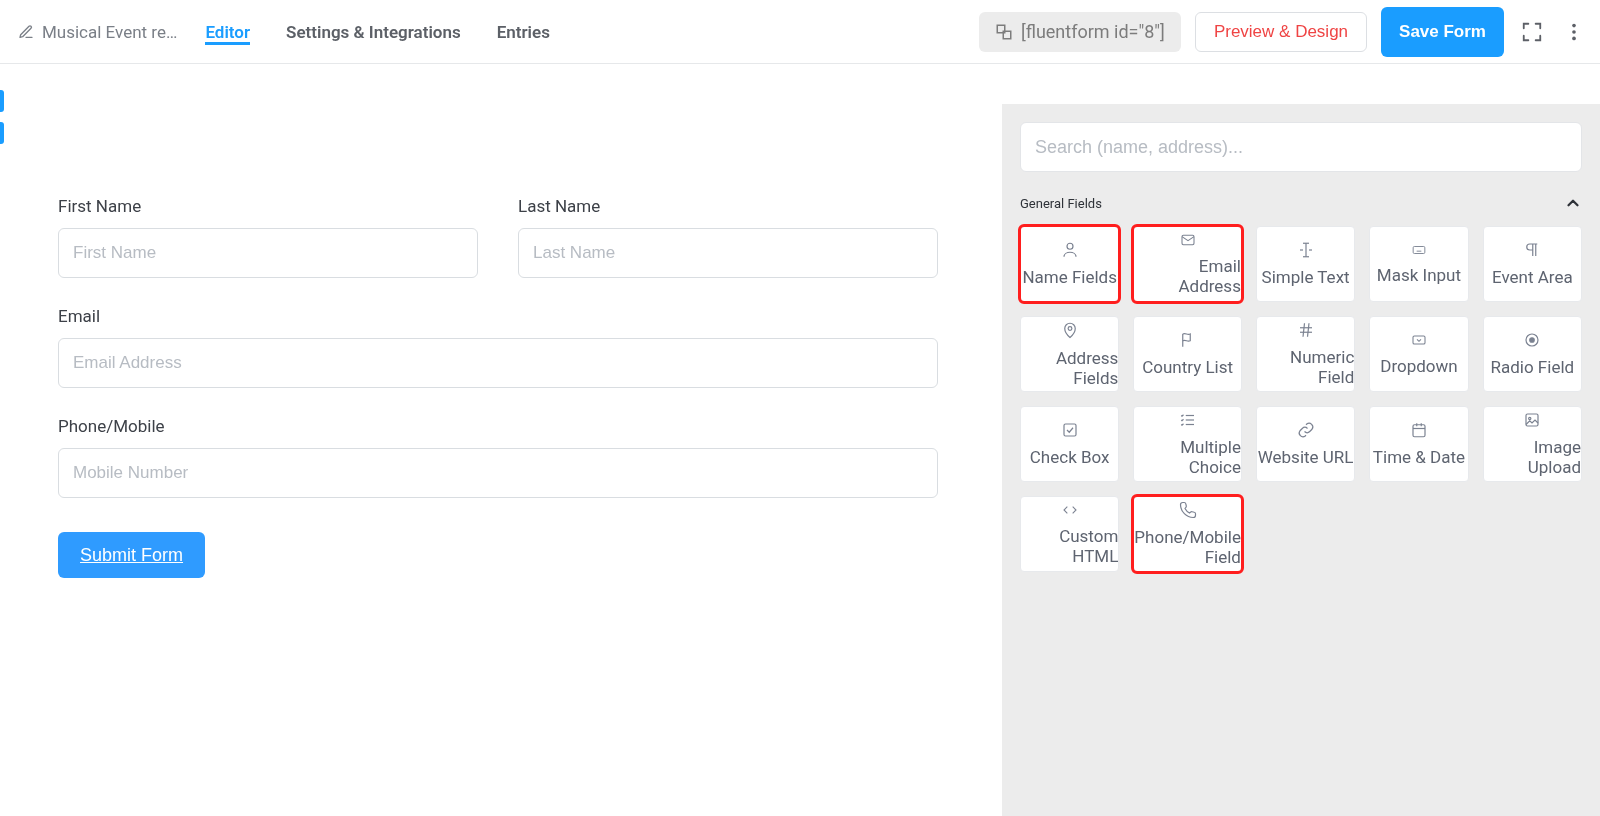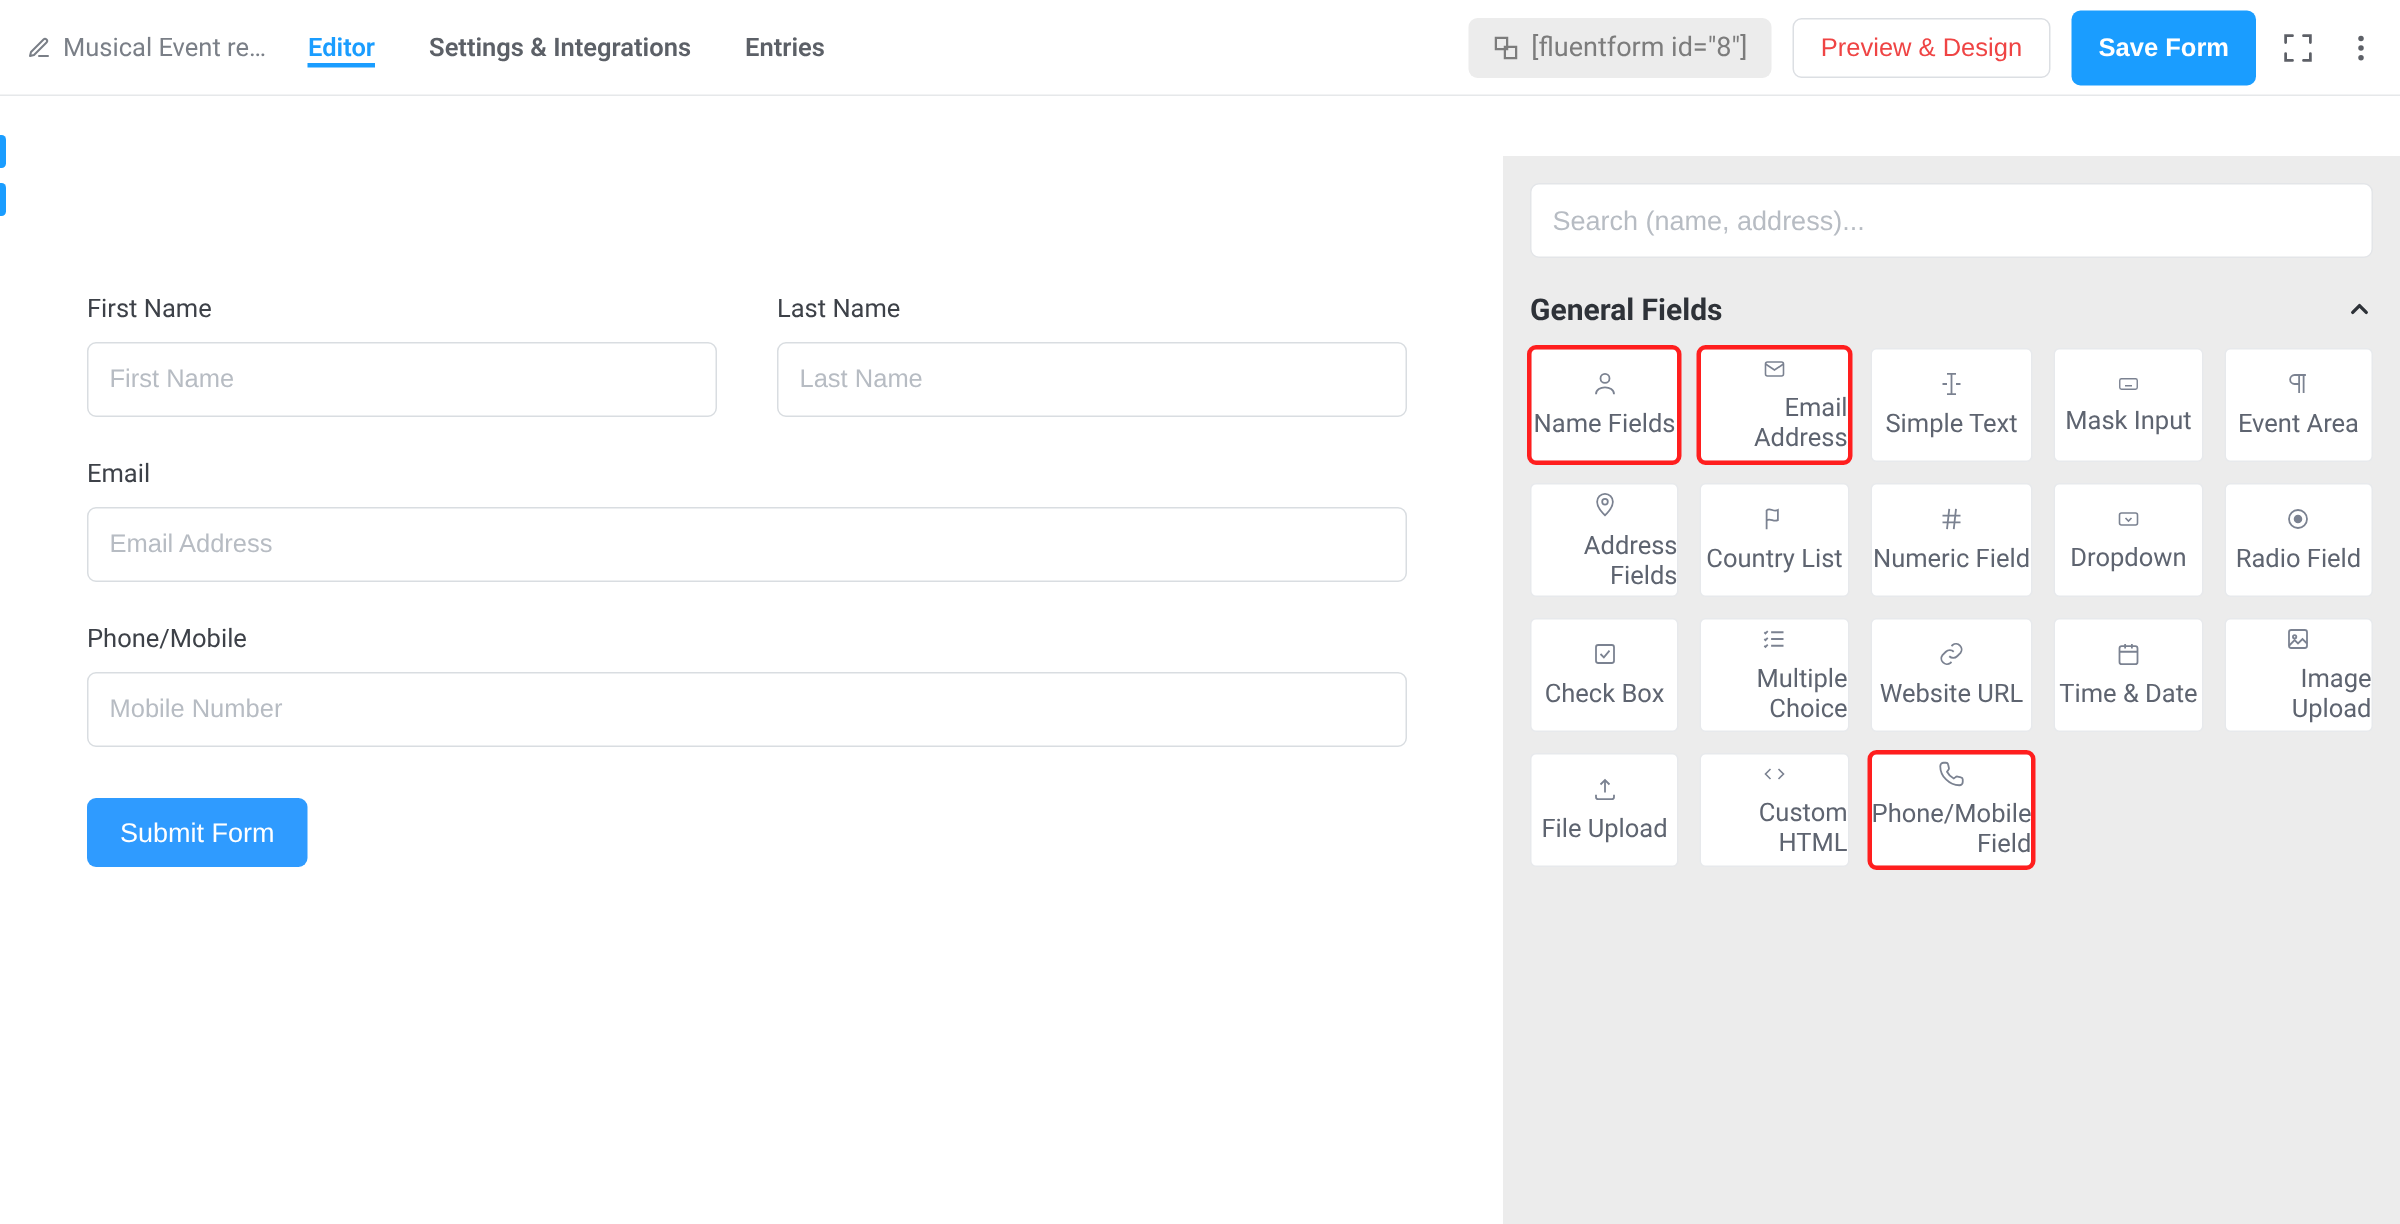"General Fields" .group-head h3 { font-size: 20px -> 13px; font-weight: 700 -> 400 }
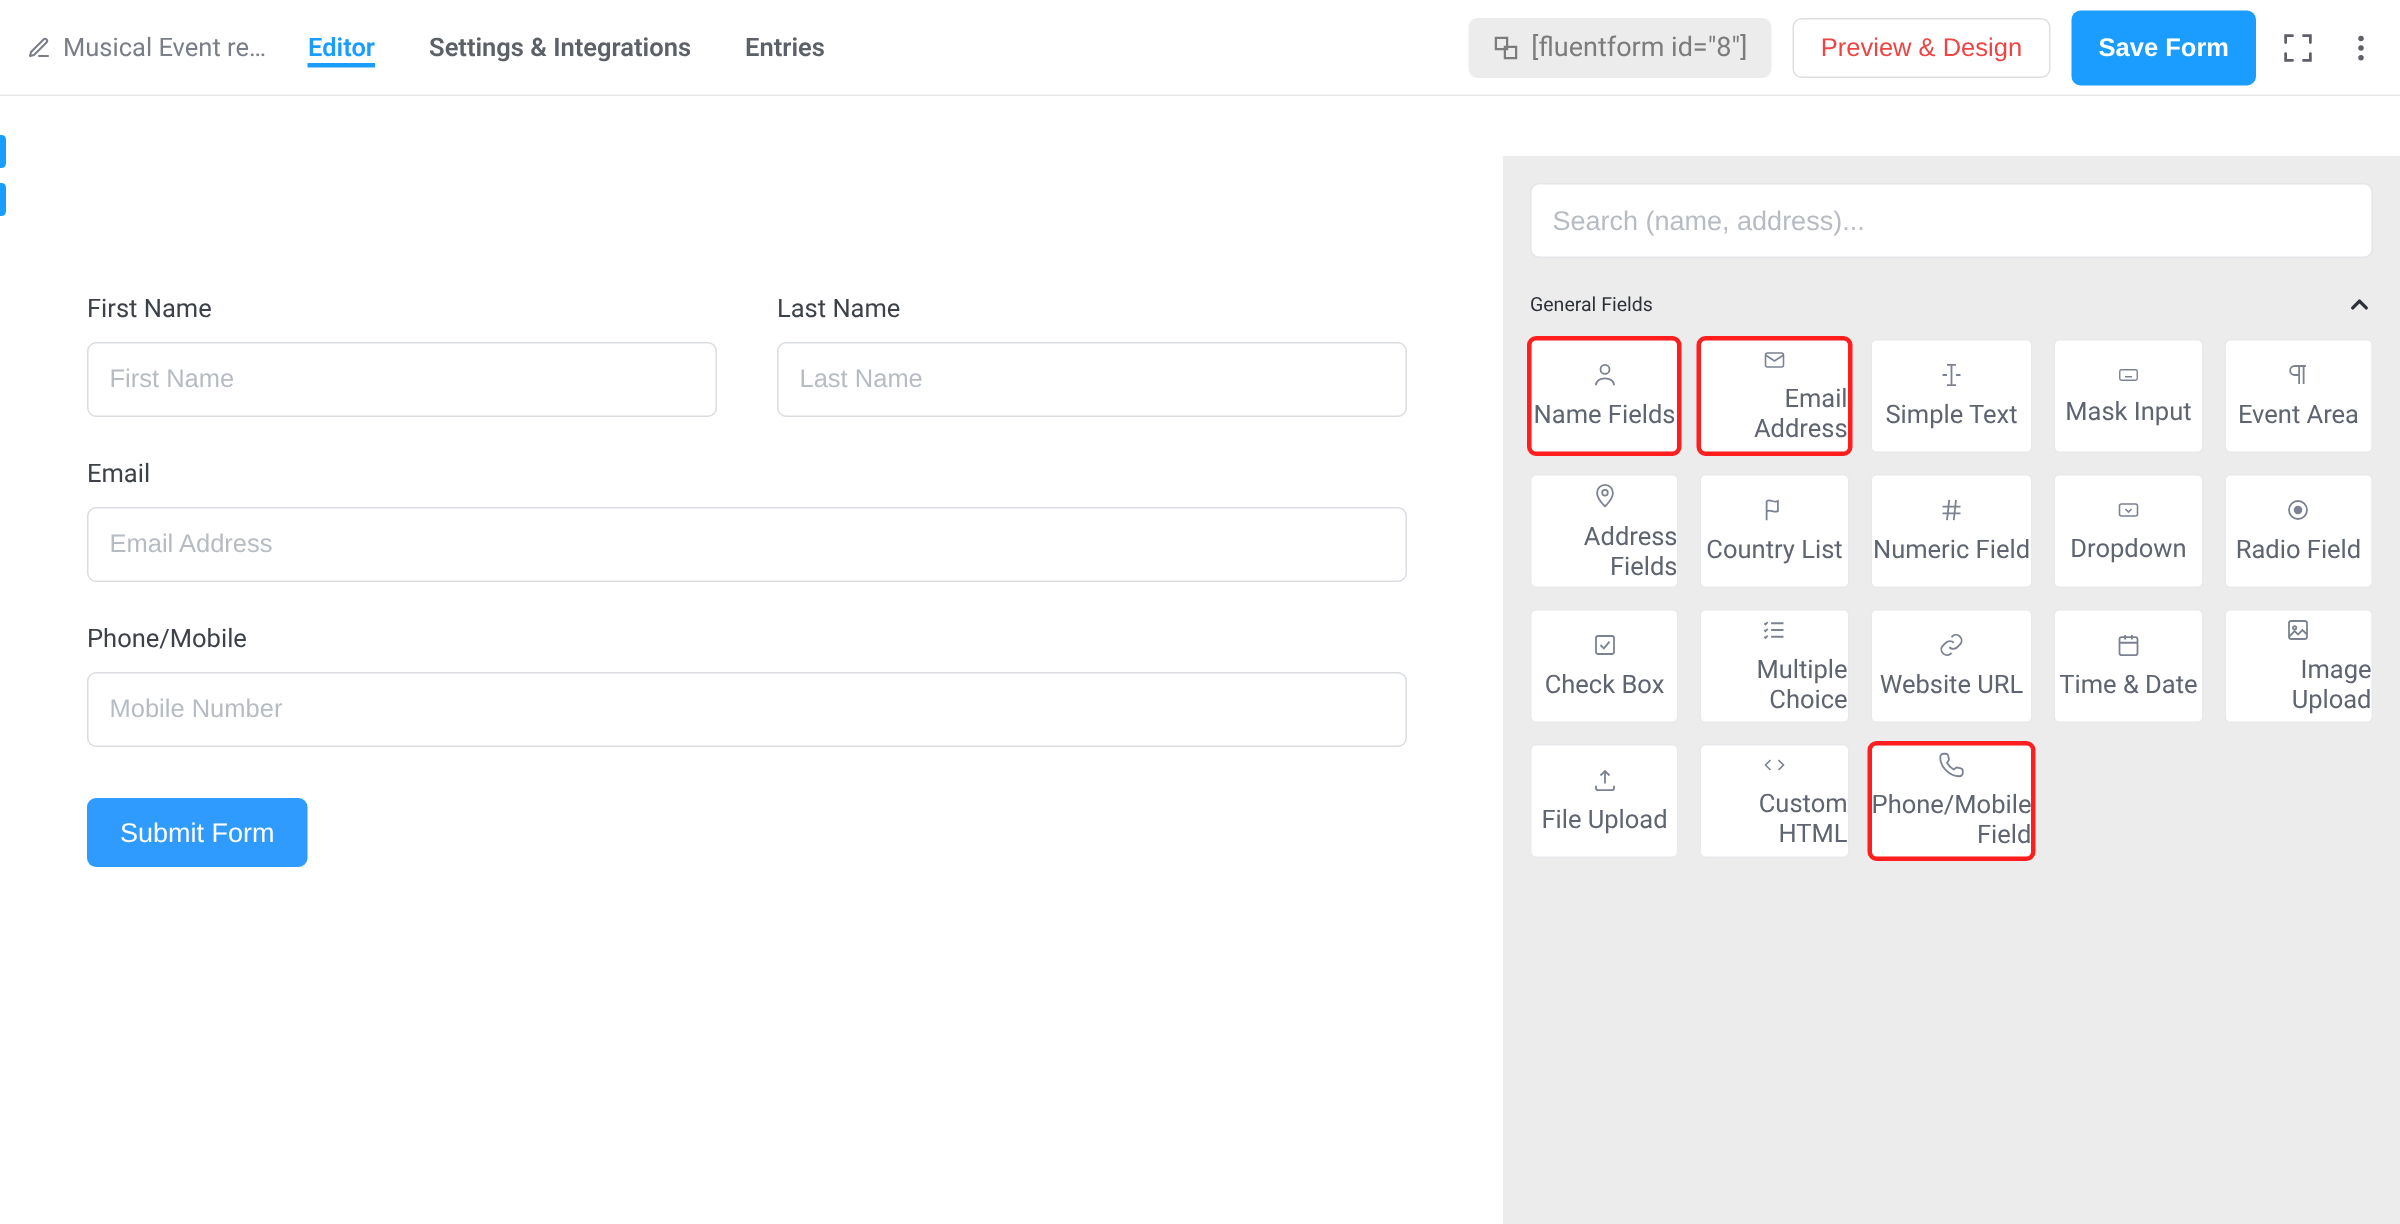"Submit Form" .submit-btn { text-decoration: none -> underline }
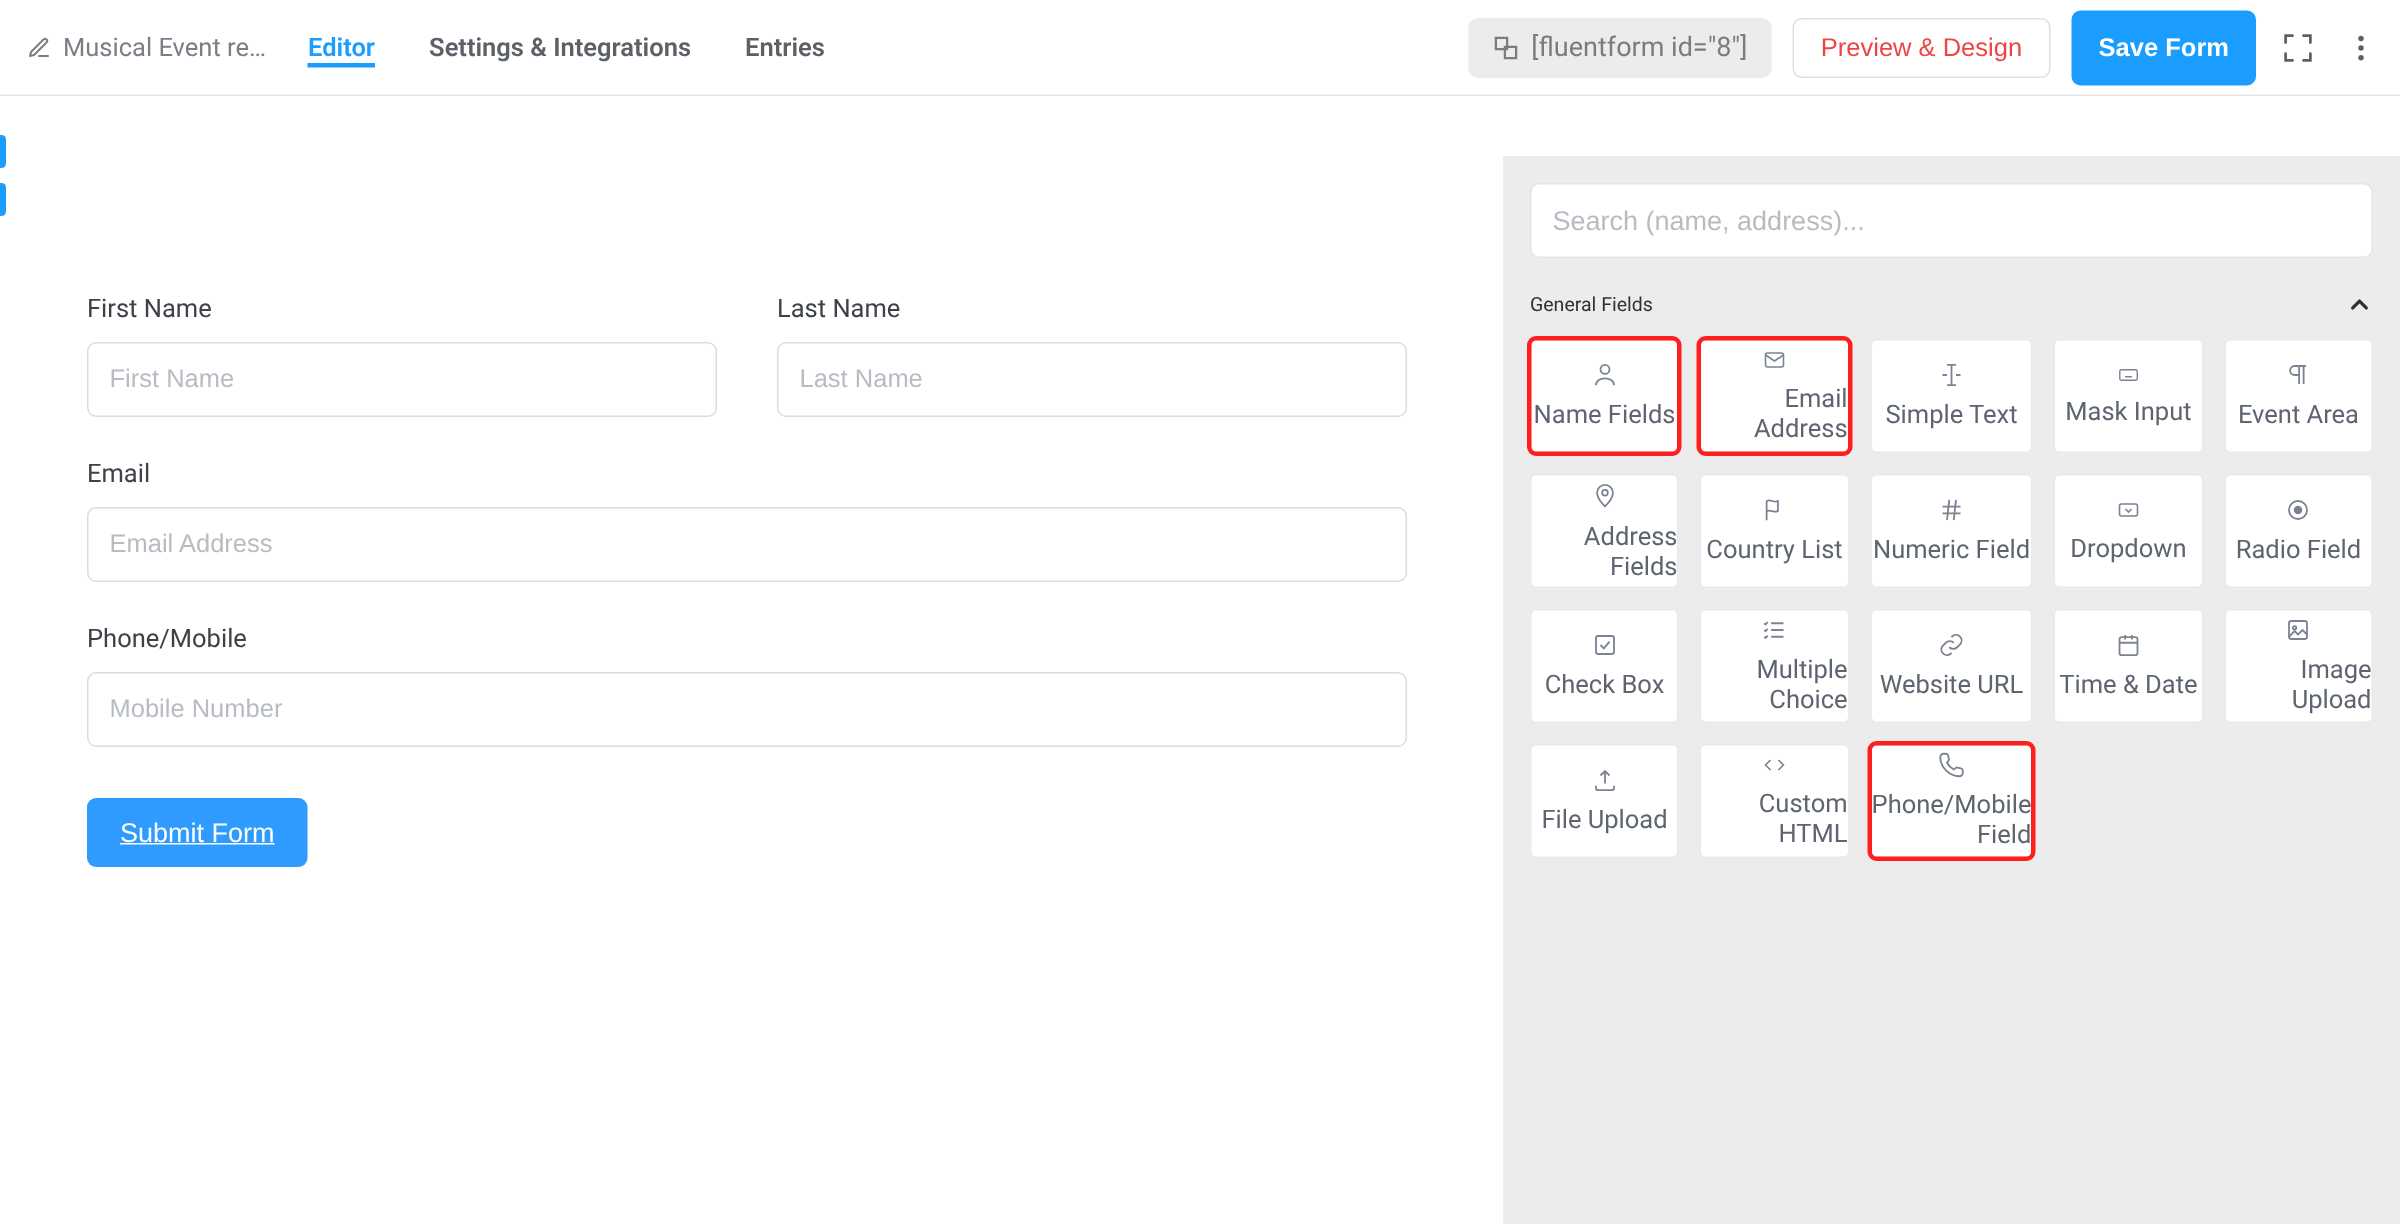"File Upload" div.tile { html: <div> <svg> <path></path> <path></path> <path></path> </svg> <span>File Upload</span> </div> -> none }
